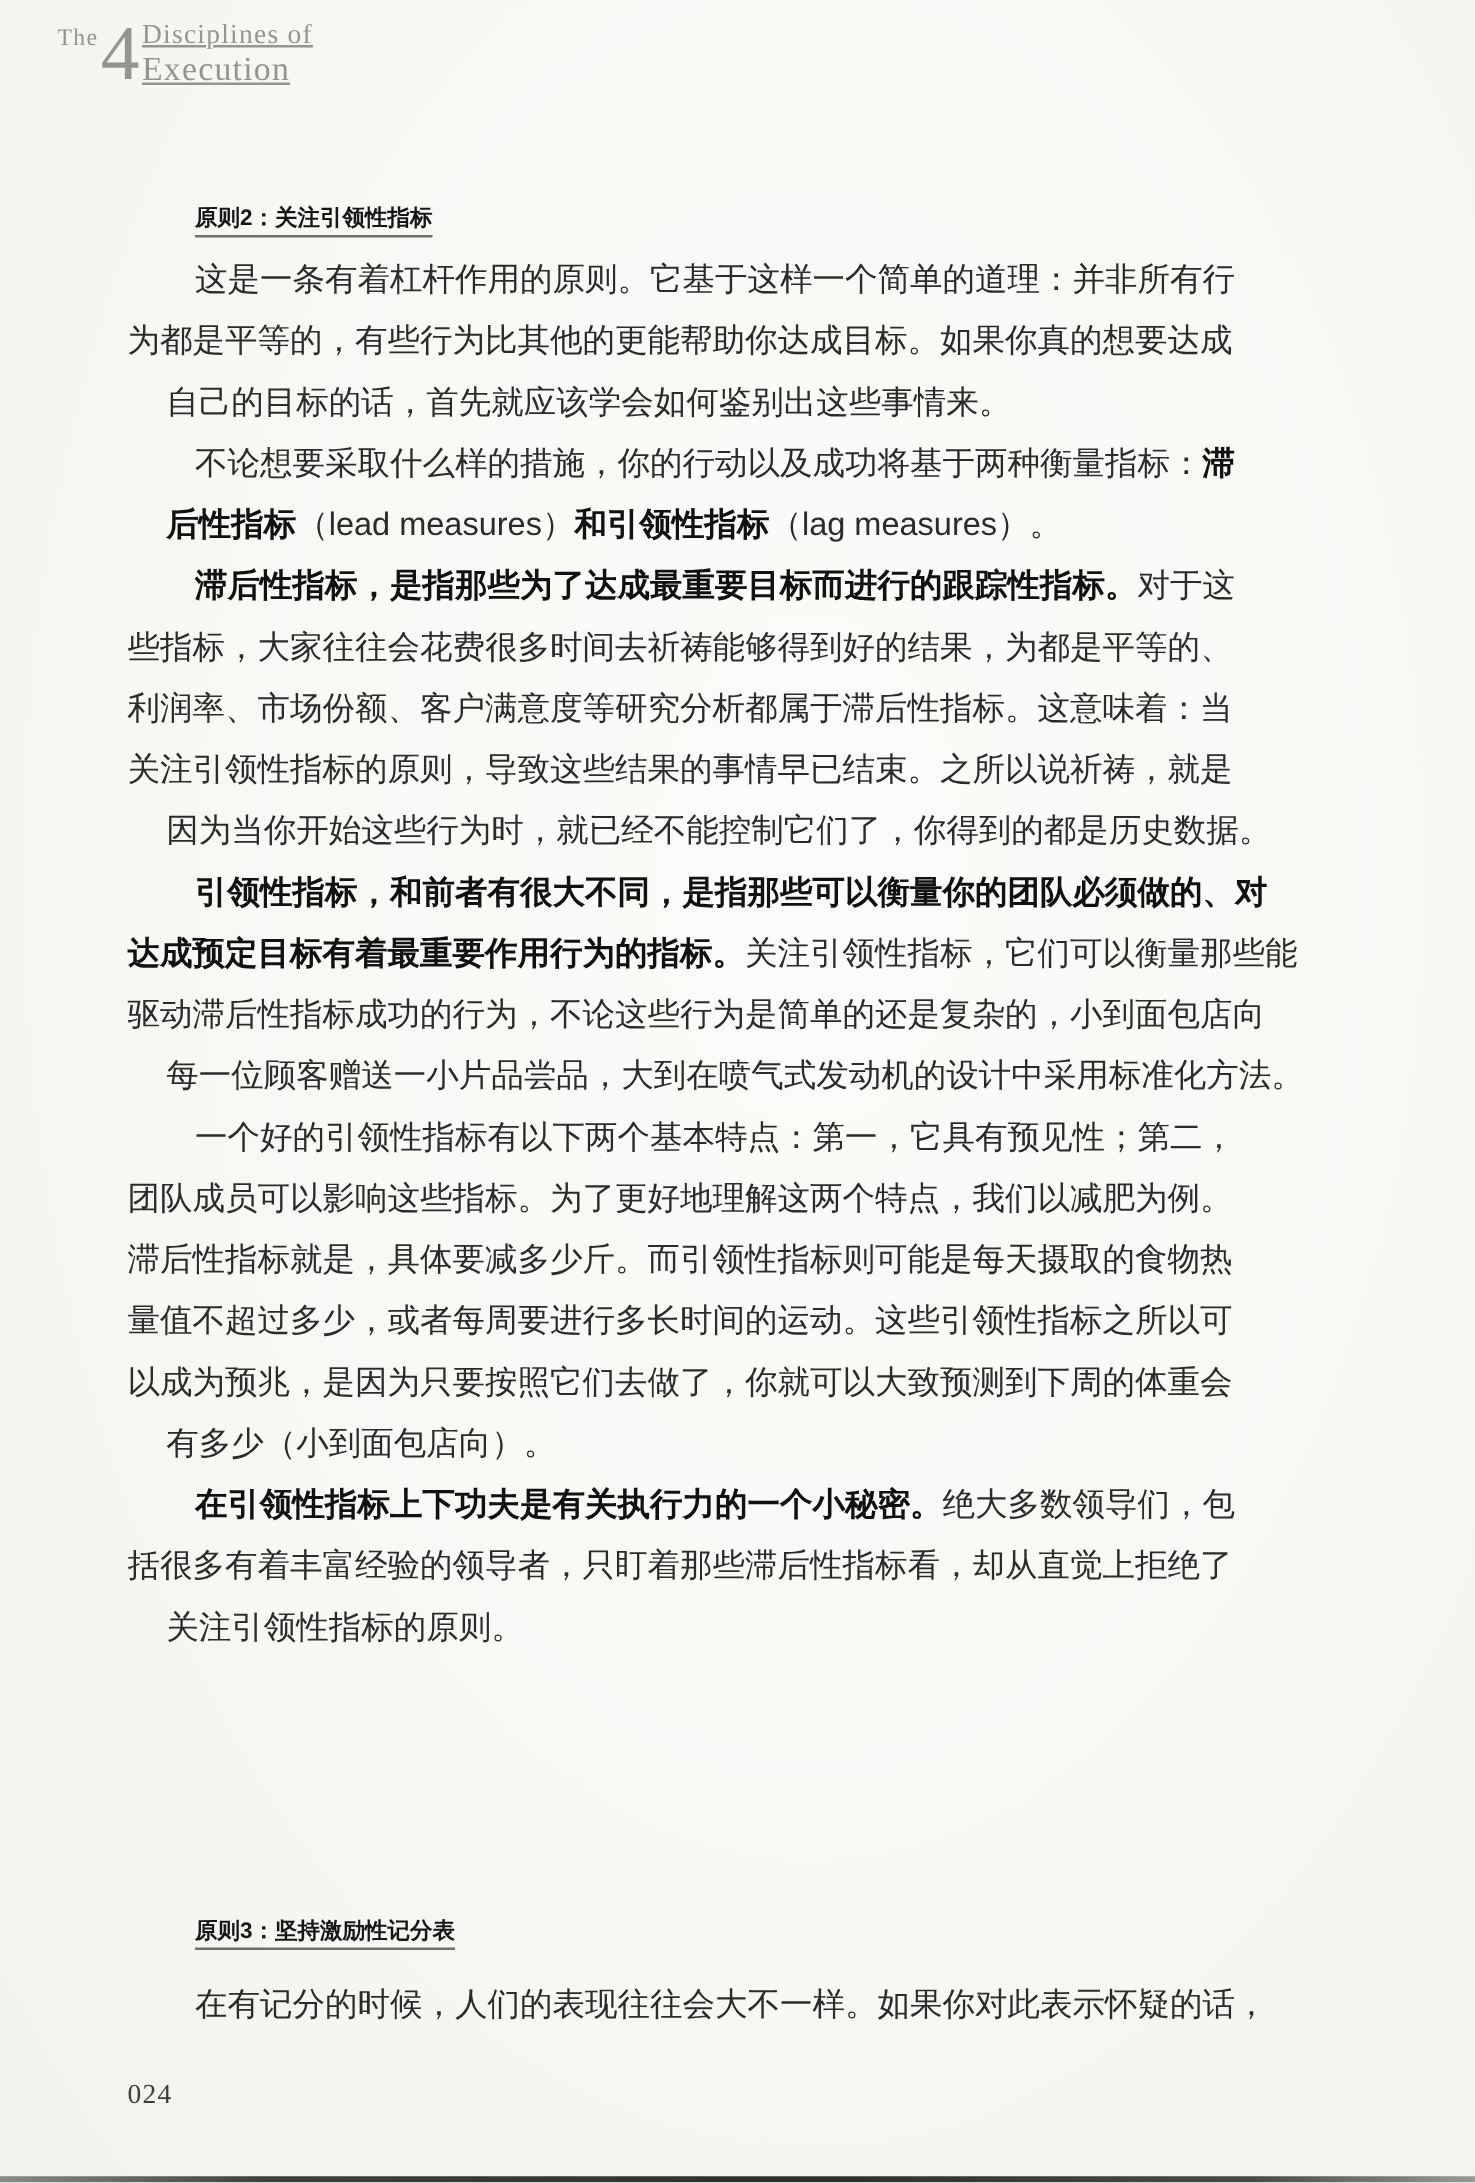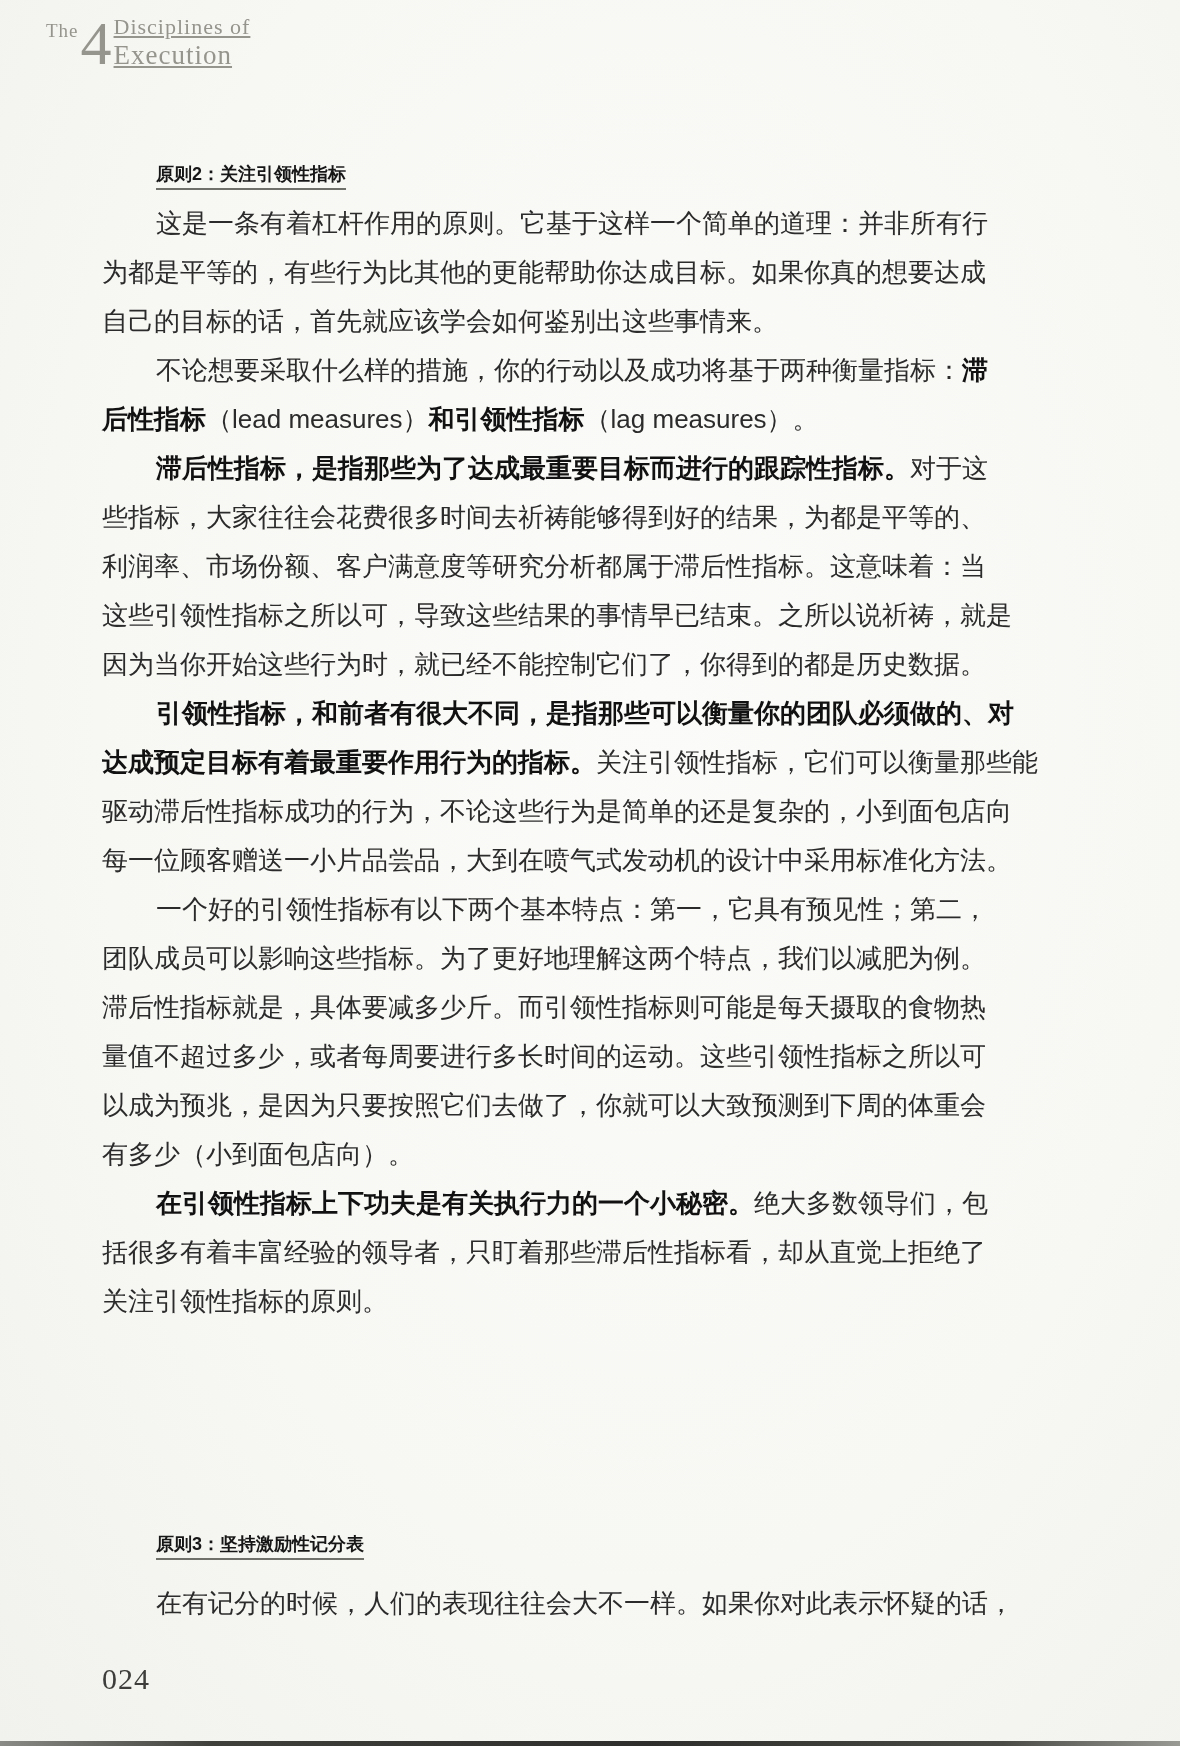"自己的目标的话，首先就应该学会如何鉴别出这些事情来。" .line.last { margin-left: none -> 31px }
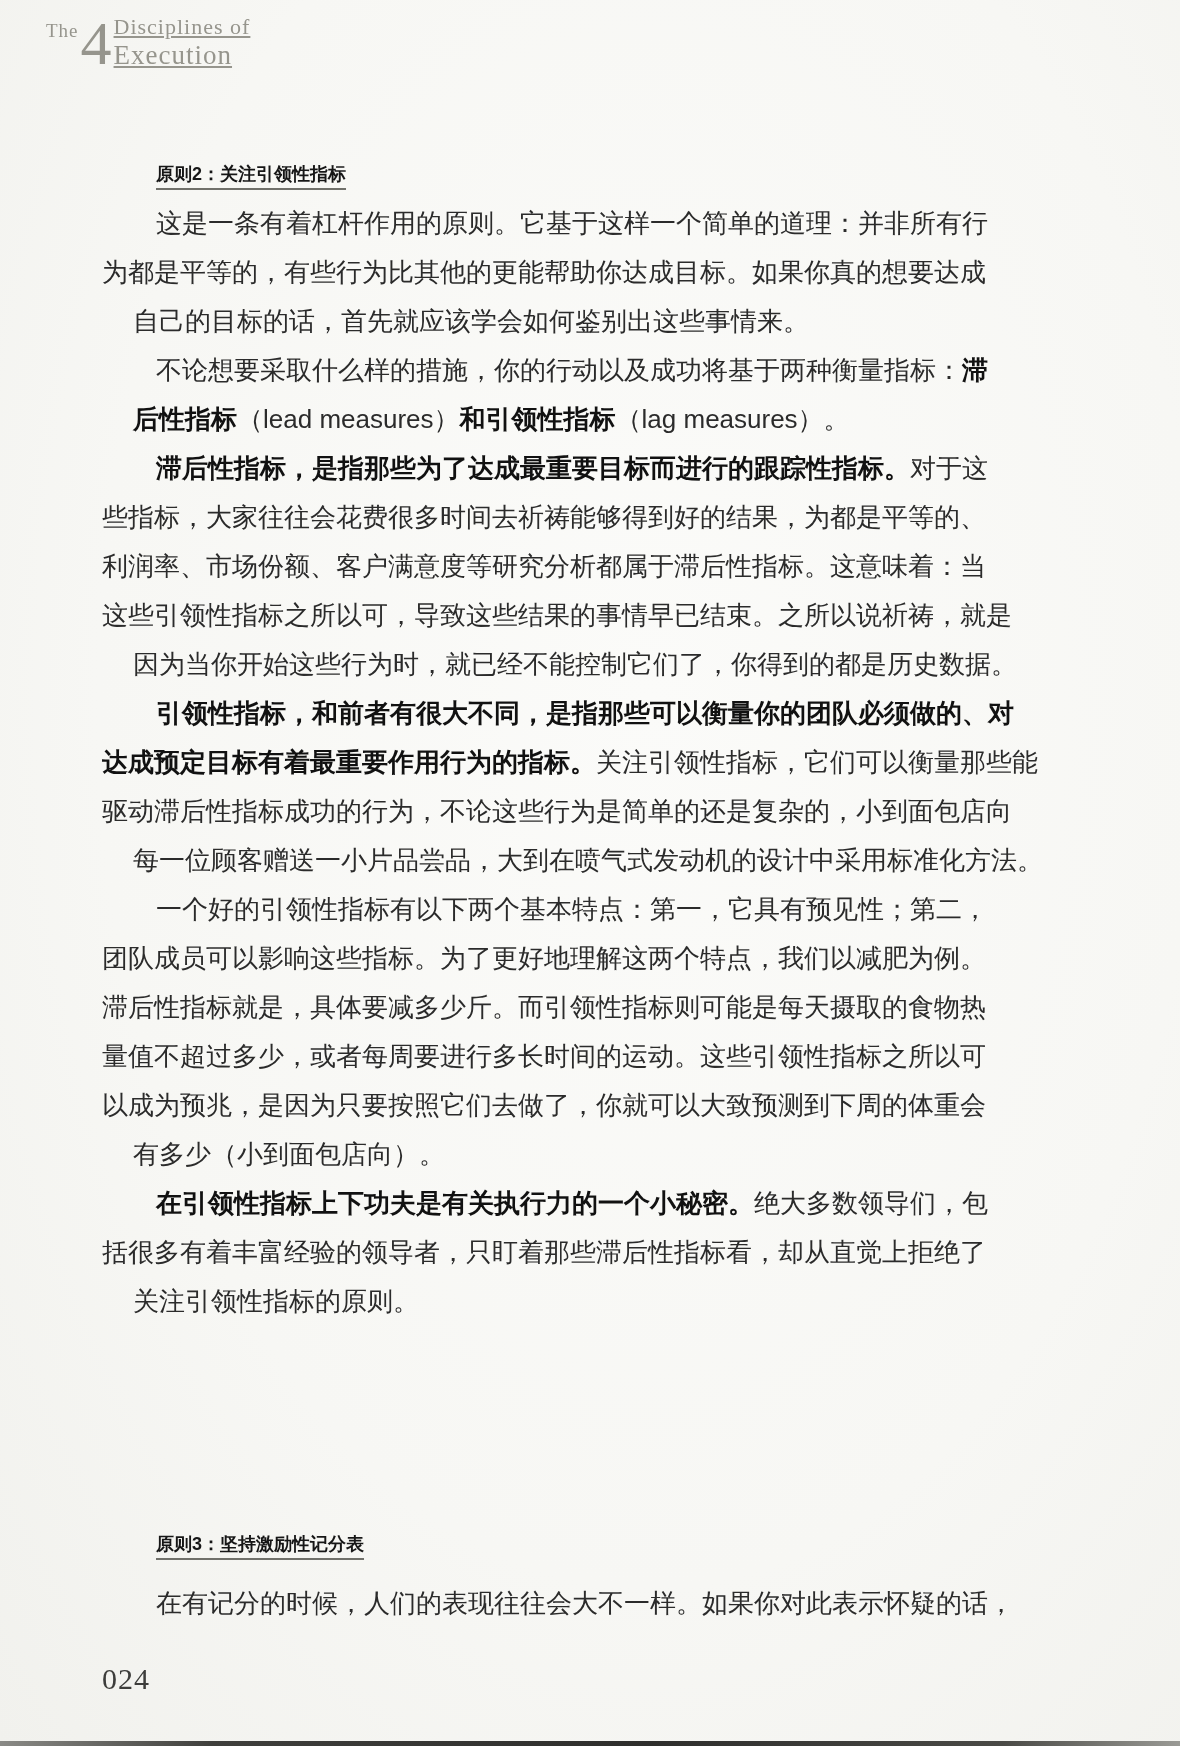"这些引领性指标之所以可，导致这些结果的事情早已结束。之所以说祈祷，就是" span { text: 这些引领性指标之所以可 -> 关注引领性指标的原则 }
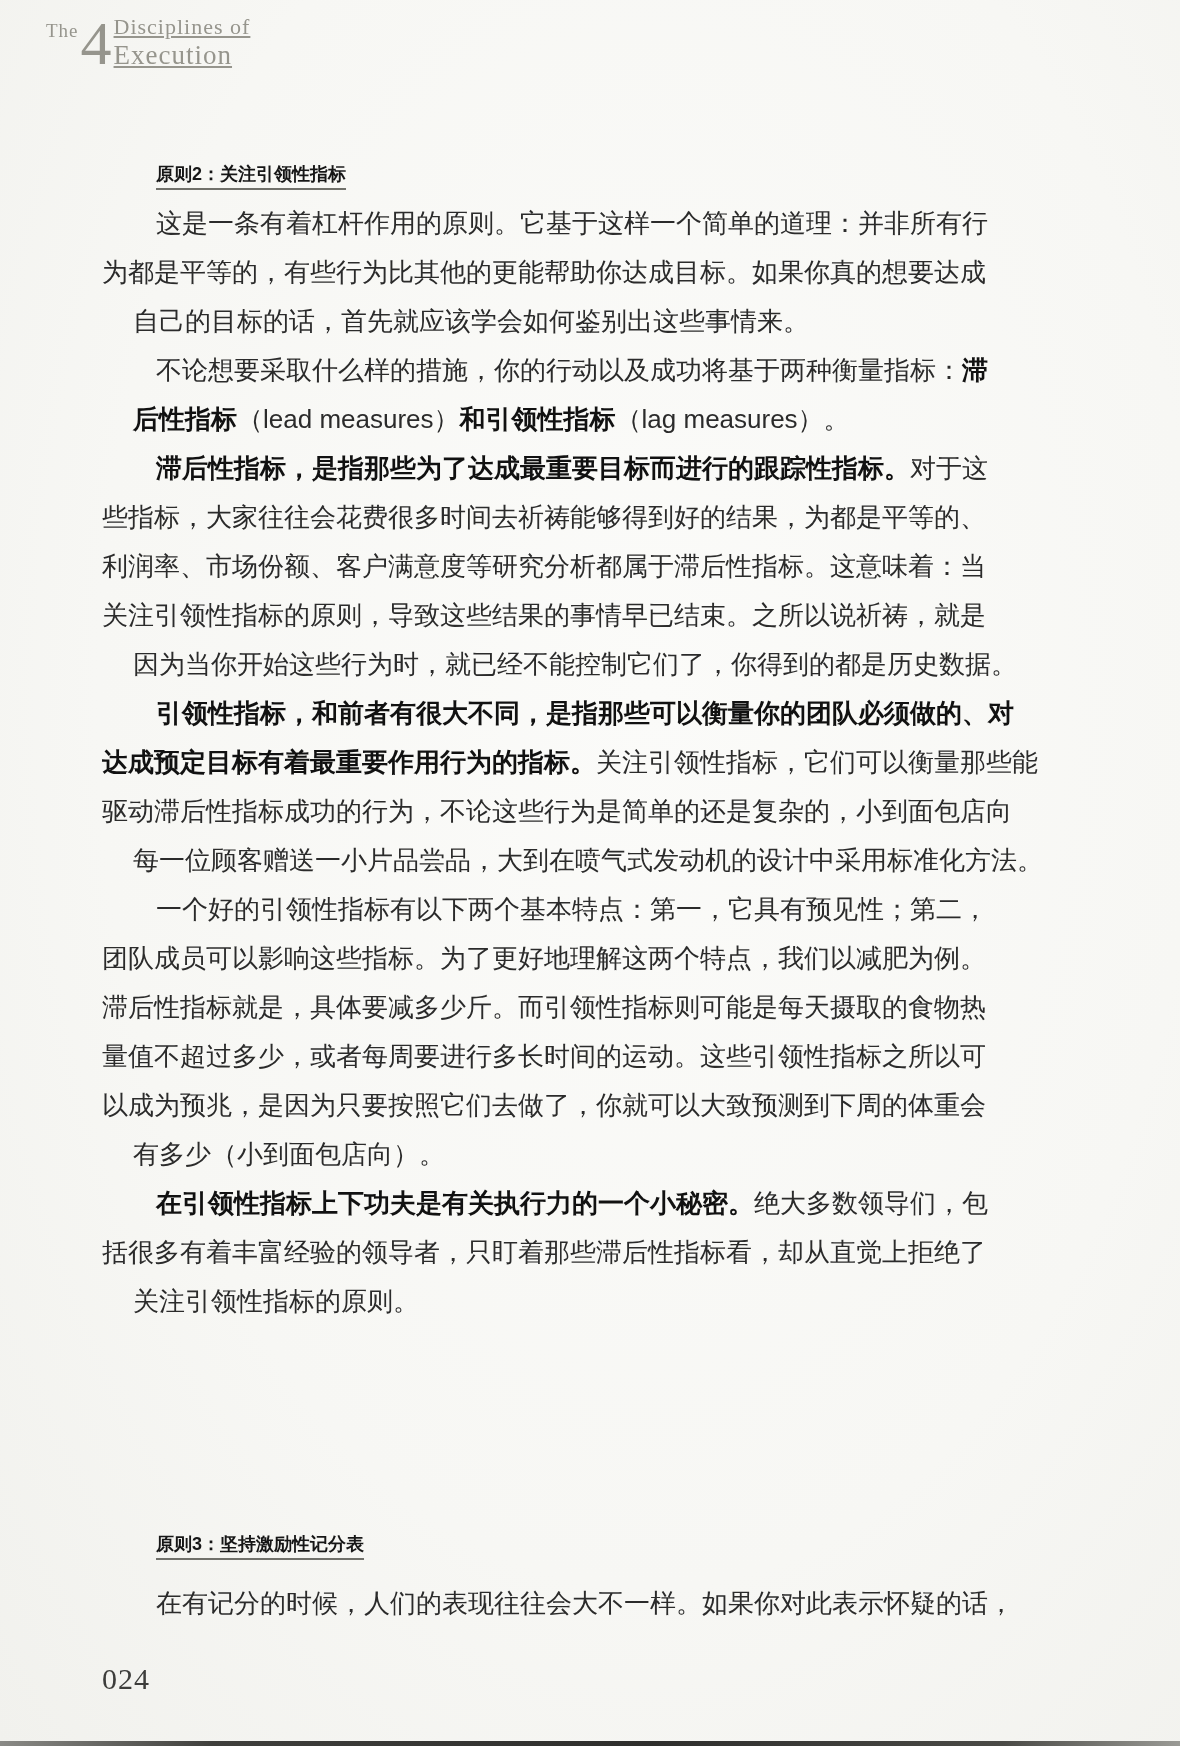"024" .pageno { font-size: 30px -> 22px }
